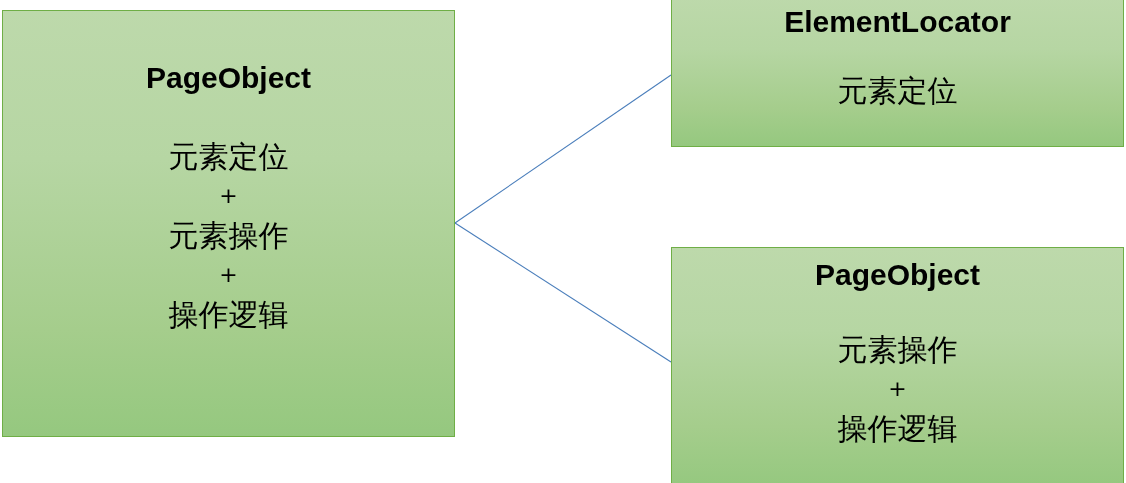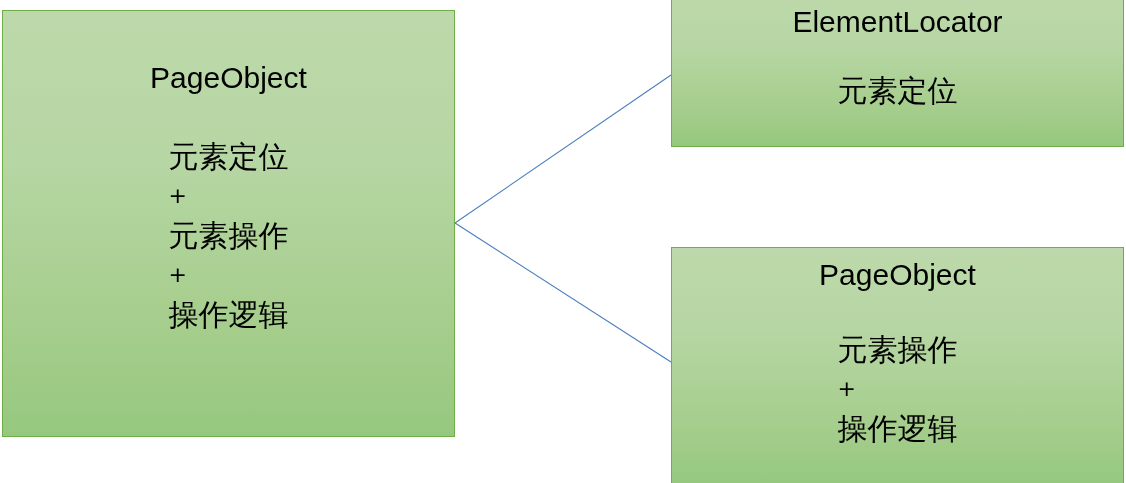"ElementLocator" .node-title { font-weight: normal -> bold }
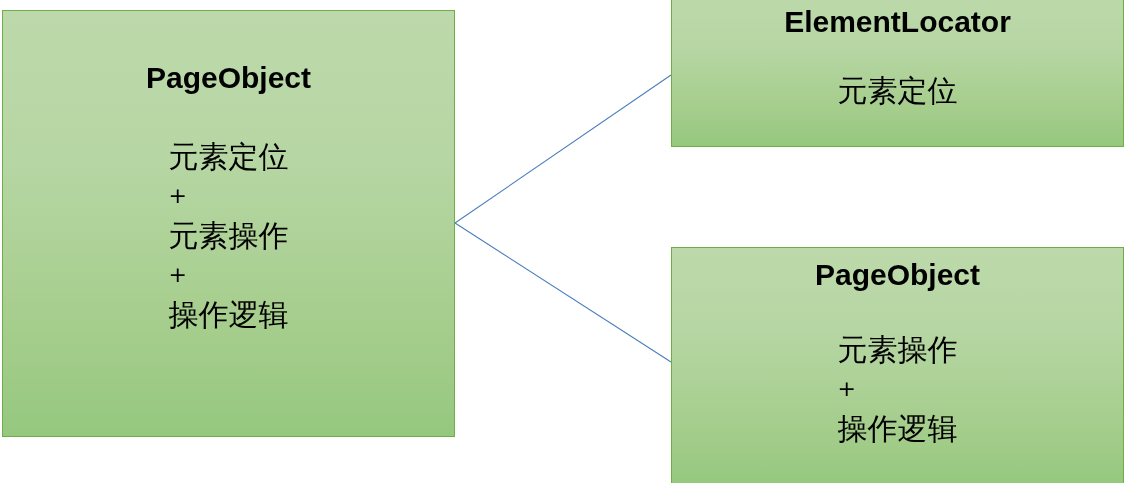"元素定位" .node-body { text-align: left -> center }
